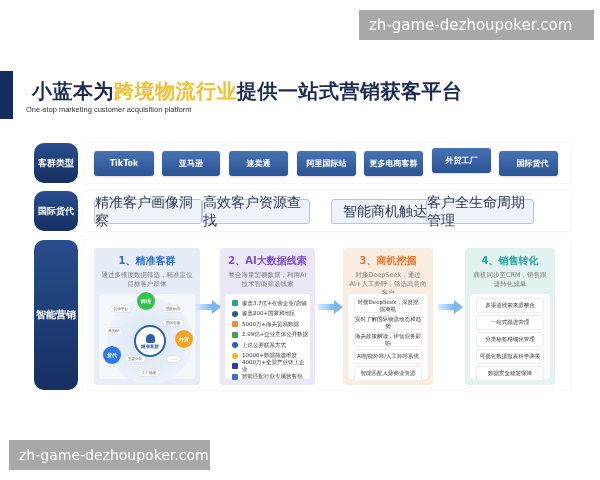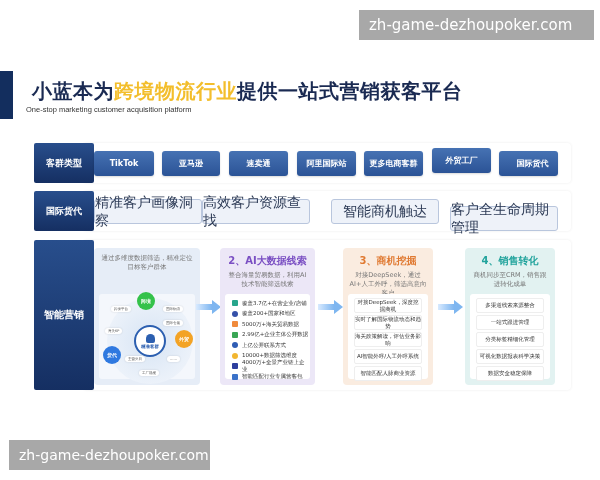"客群类型" .row-label { border-radius: 2px -> 10px; width: 60px -> 44px }
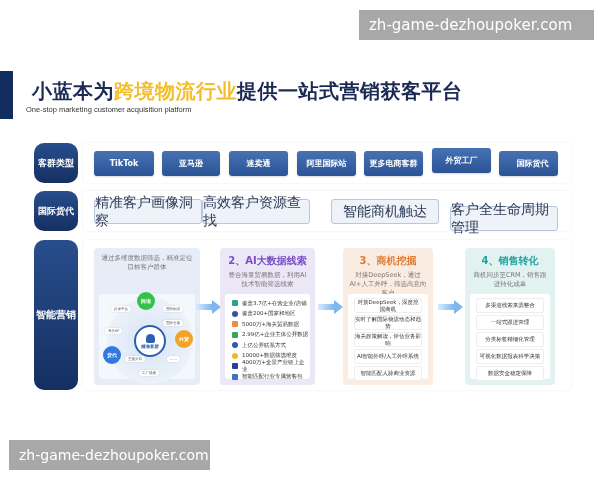"客户全生命周期管理" div.chip-light { left: 450px -> 426px; margin-top: 7px -> none }
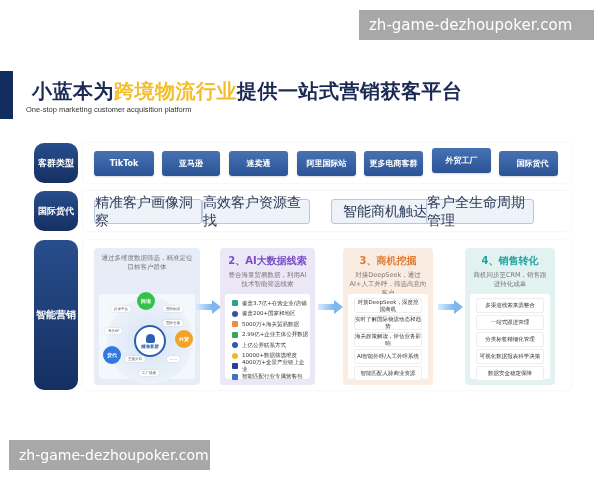"1、精准客群" h3 { html: none -> <h3>1、精准客群</h3> }
